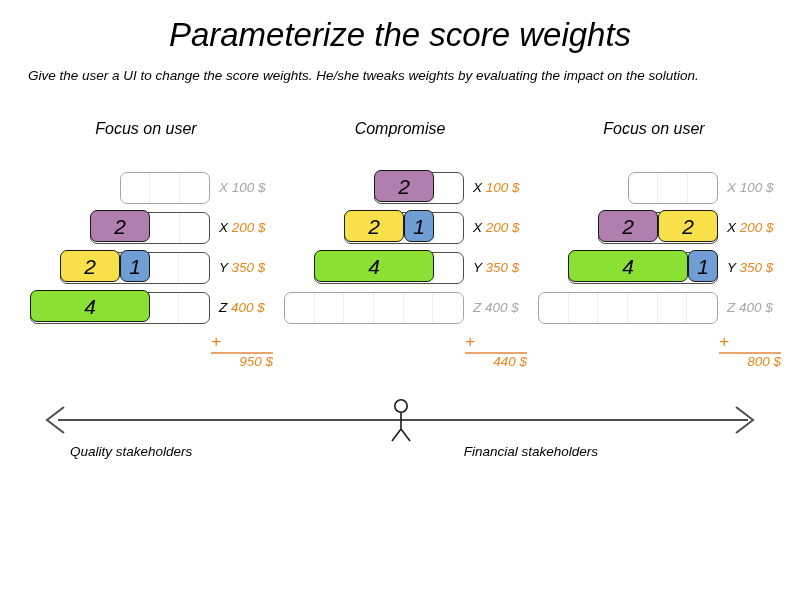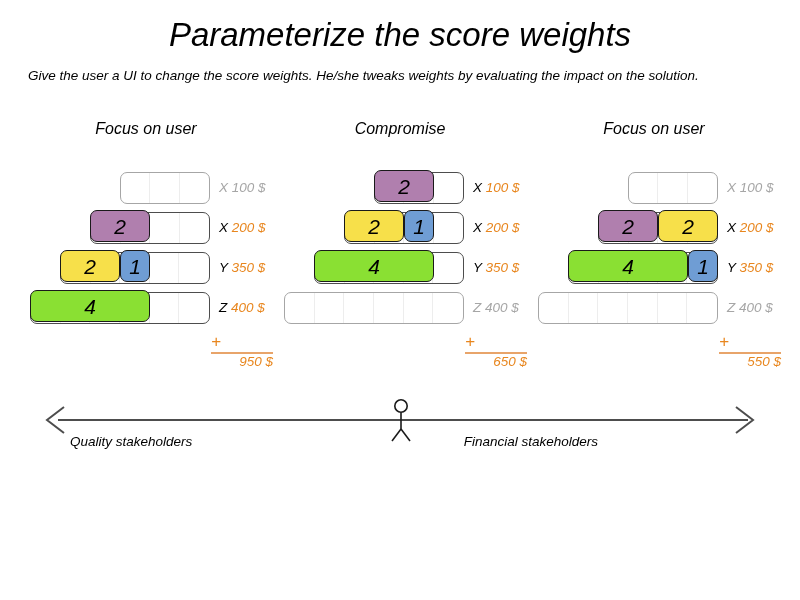"650 $" div.total { text: 650 -> 440 }
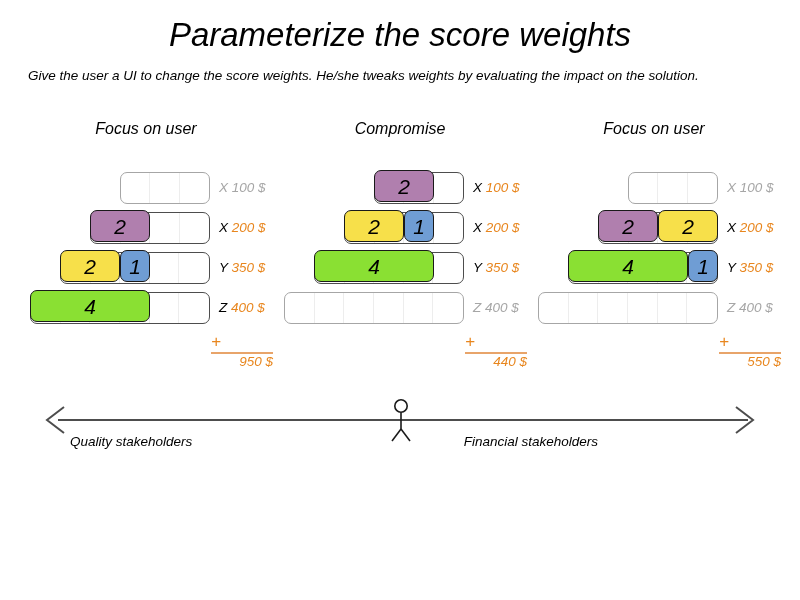"550 $" div.total { text: 550 -> 800 }
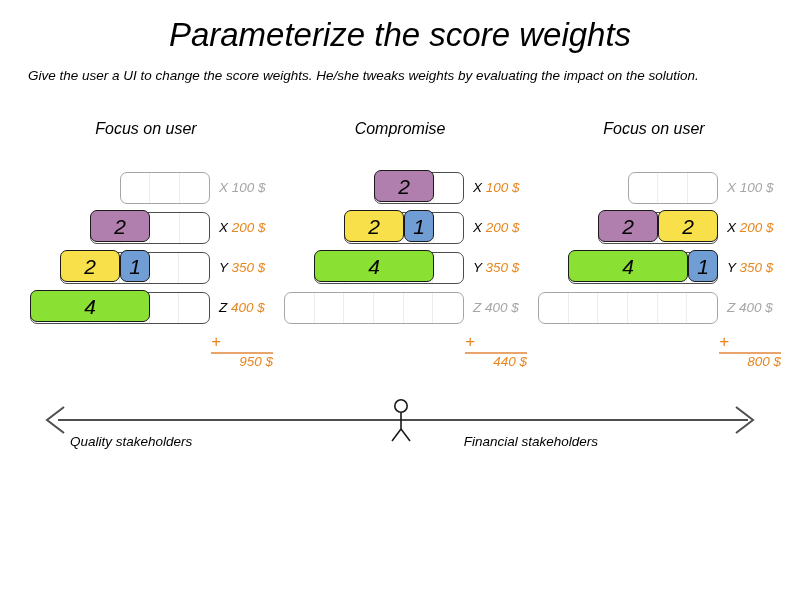"Quality stakeholders" .axis-label { top: 434px -> 444px }
